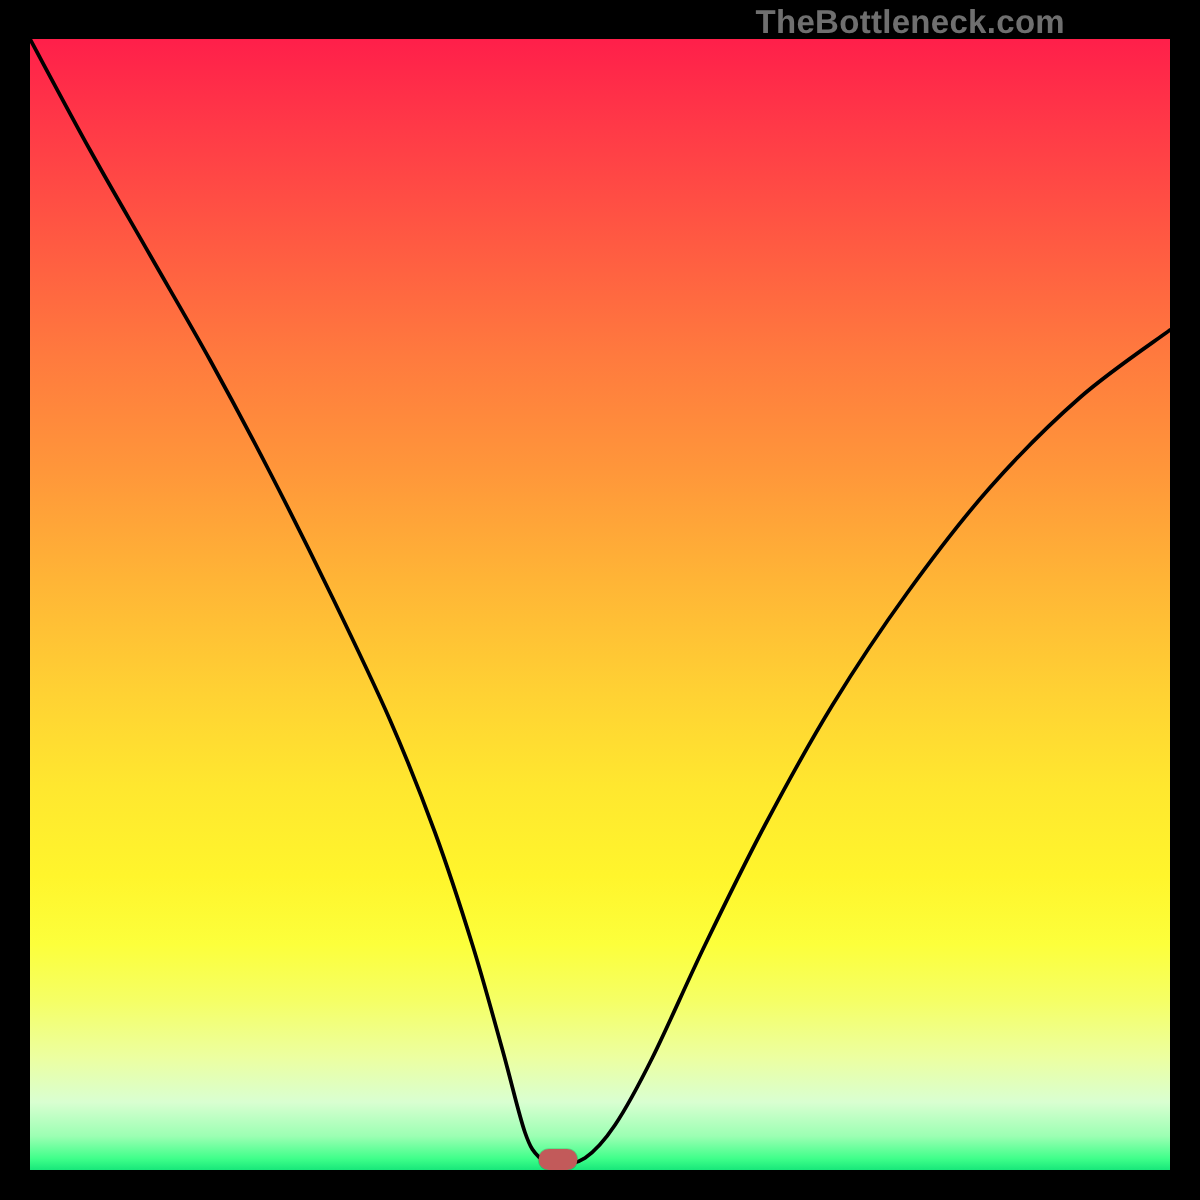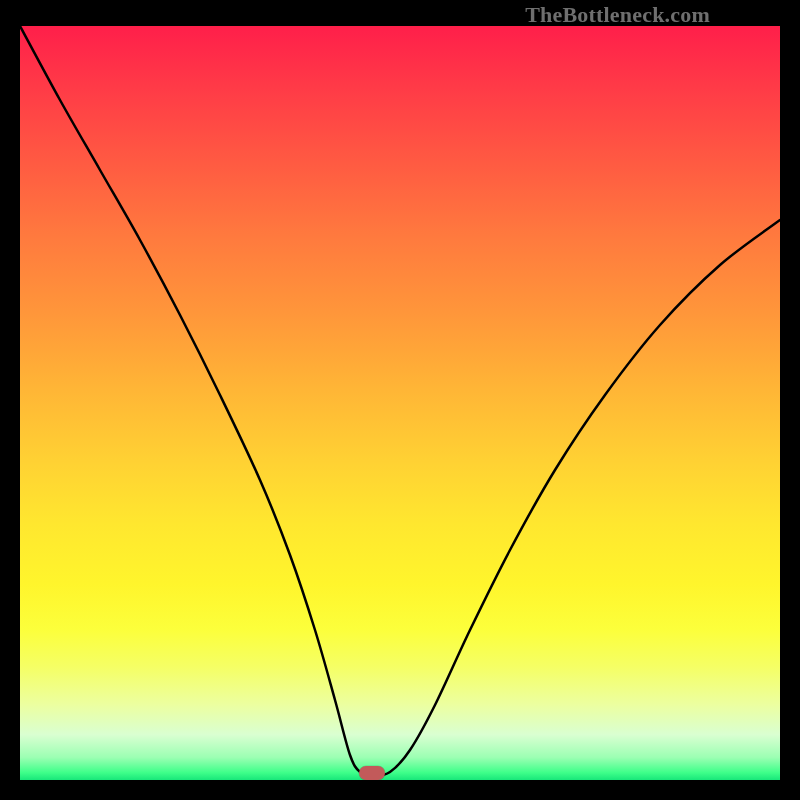"TheBottleneck.com" .frame { font-family: Liberation Serif, serif -> none }
